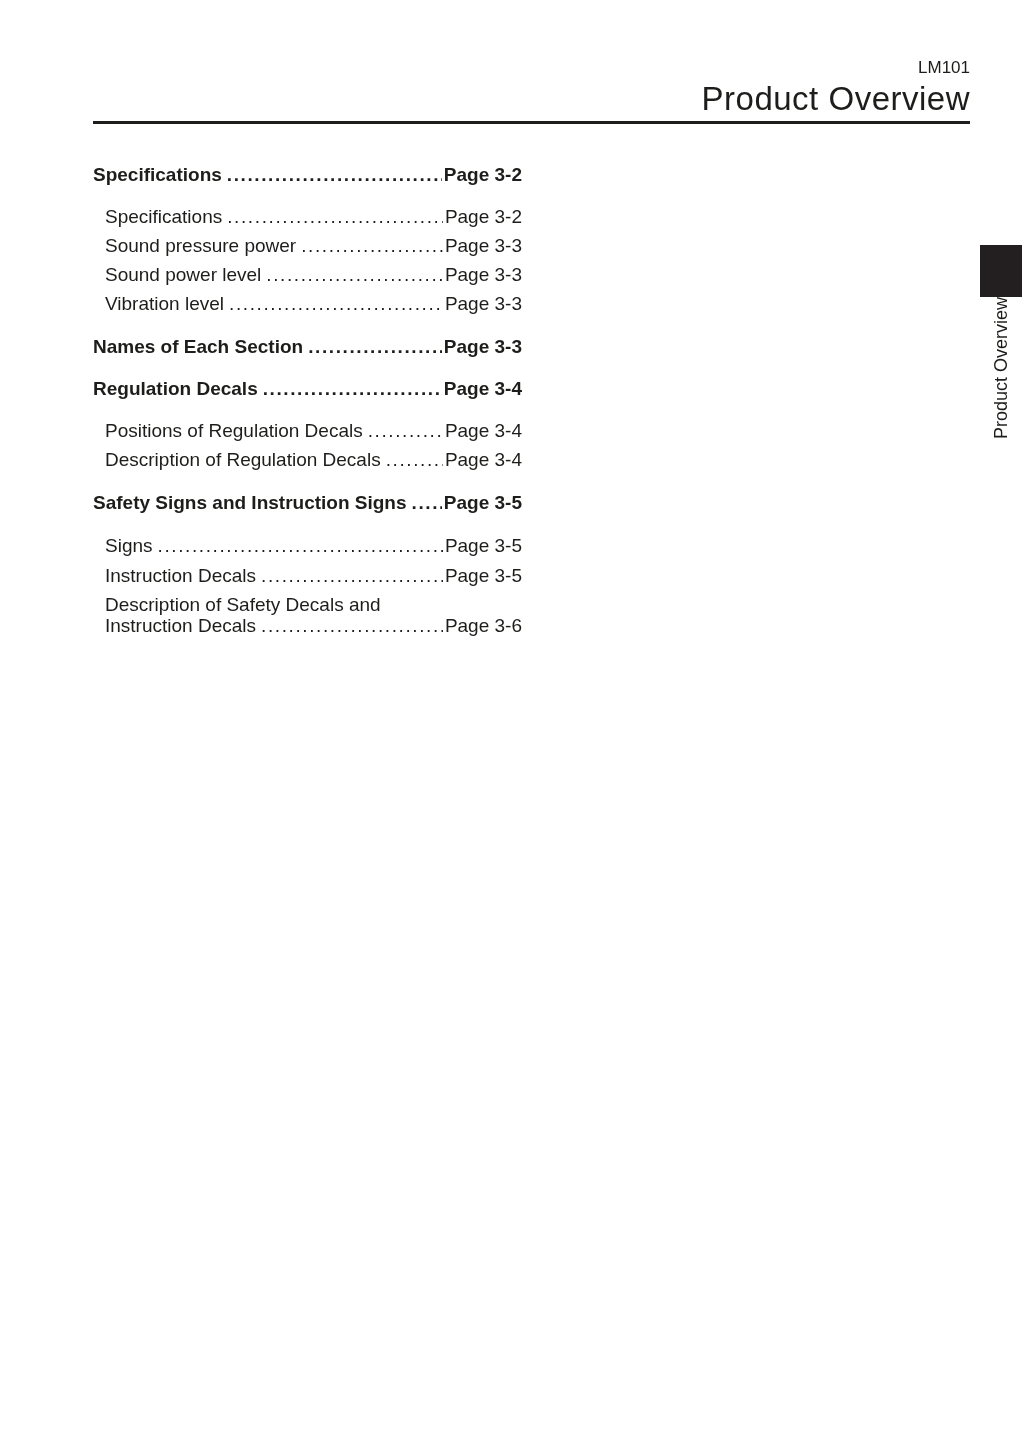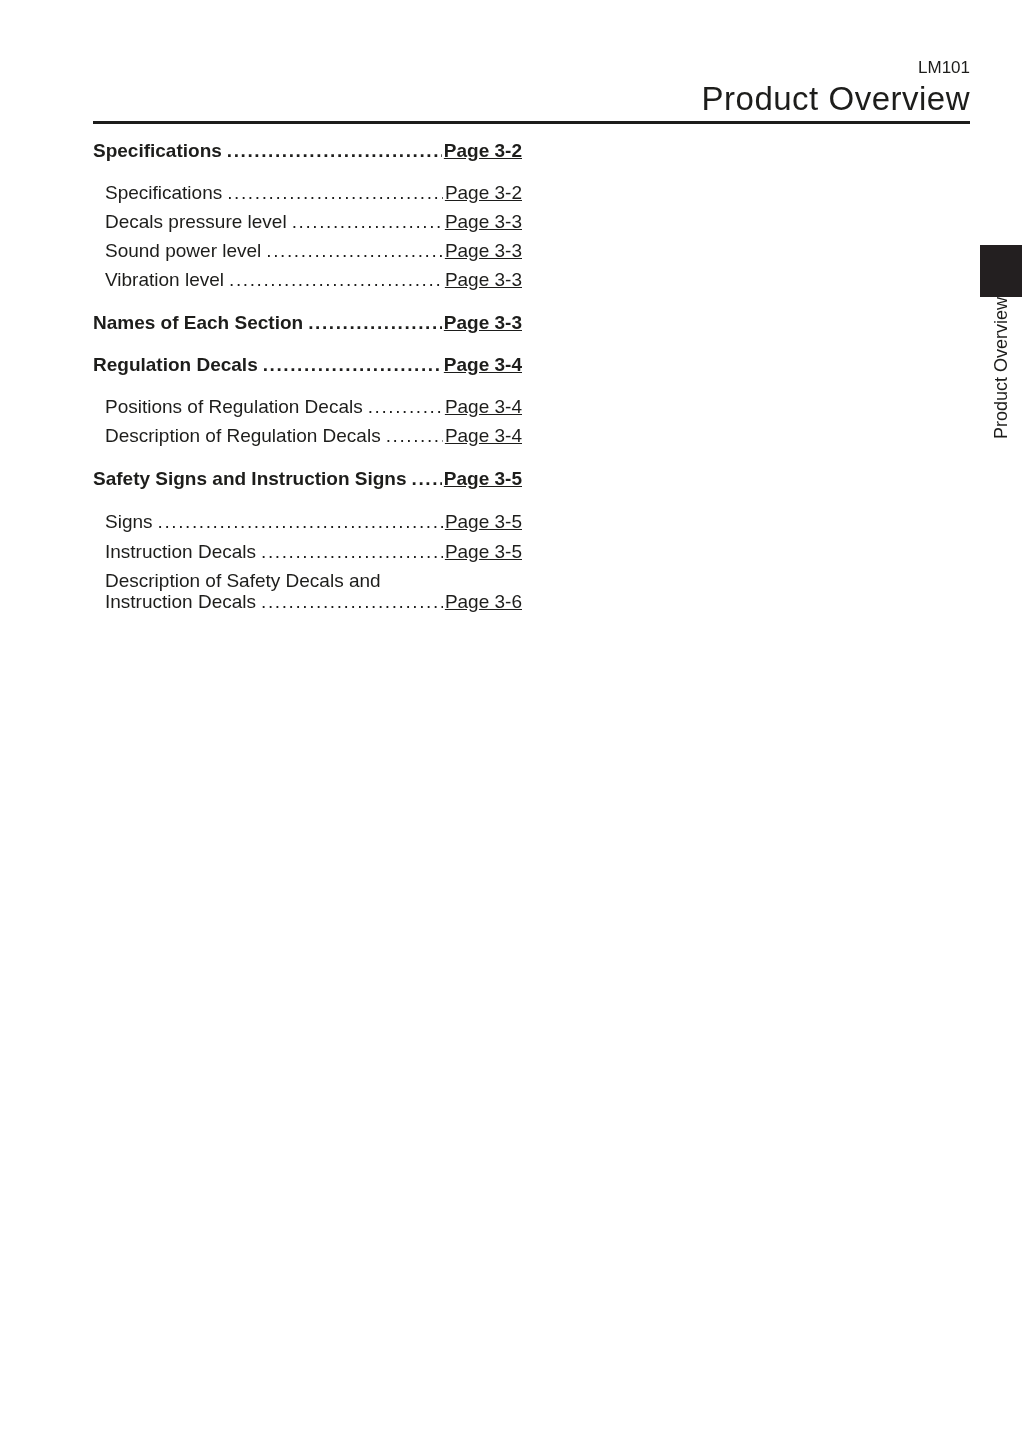"Specifications" .toc { top: 140px -> 164px }
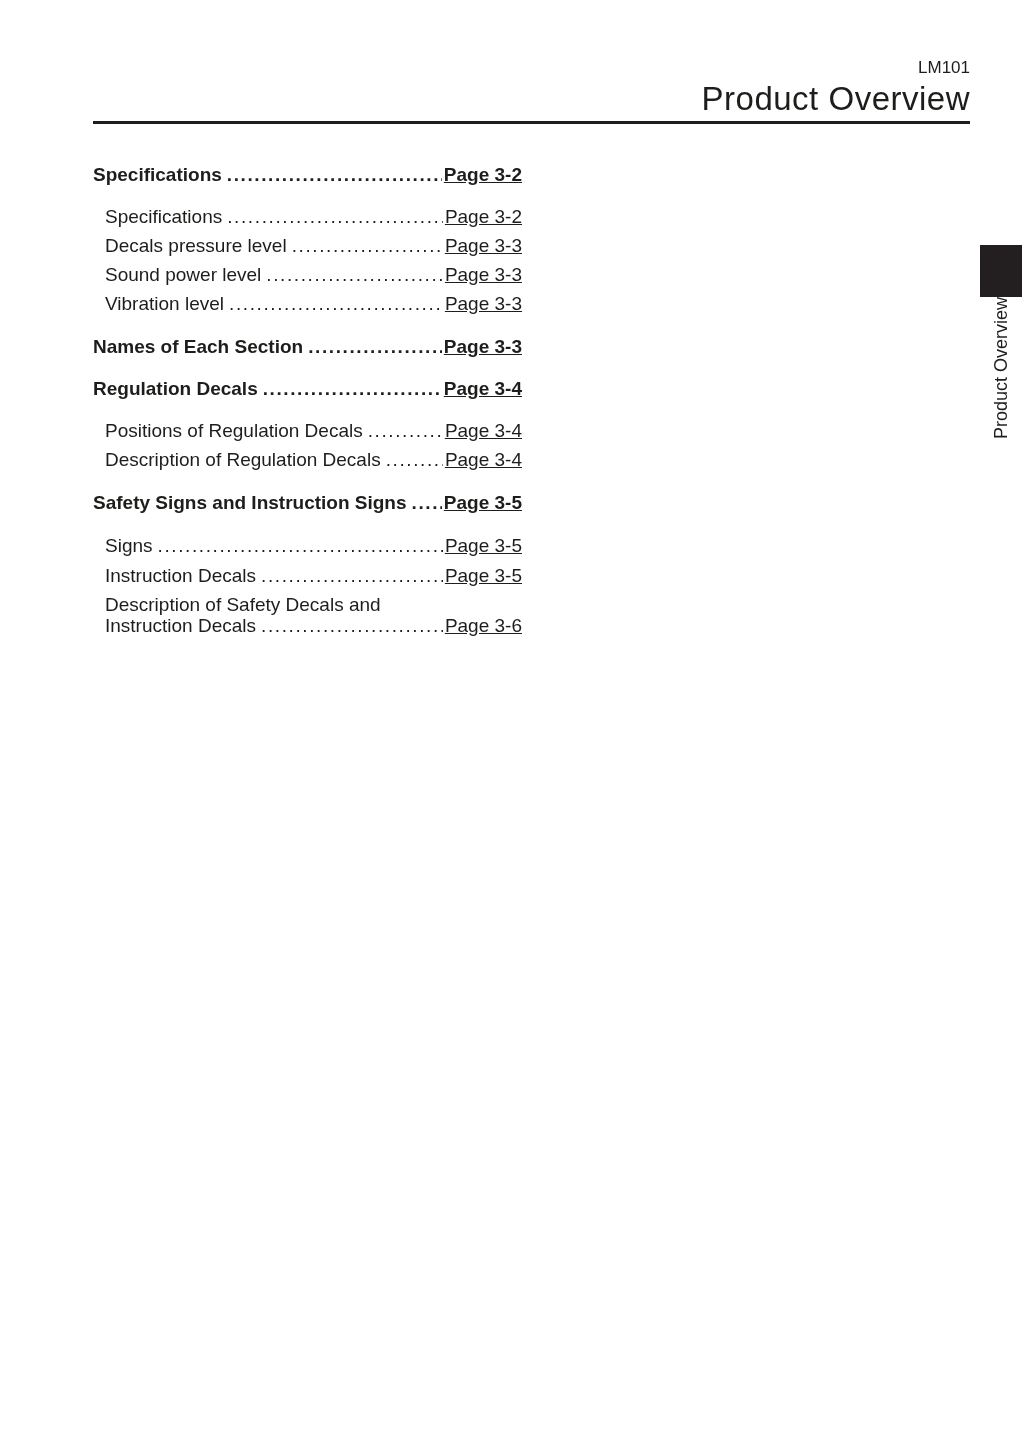"Page 3-2" .toc-row .pg { text-decoration: underline -> none }
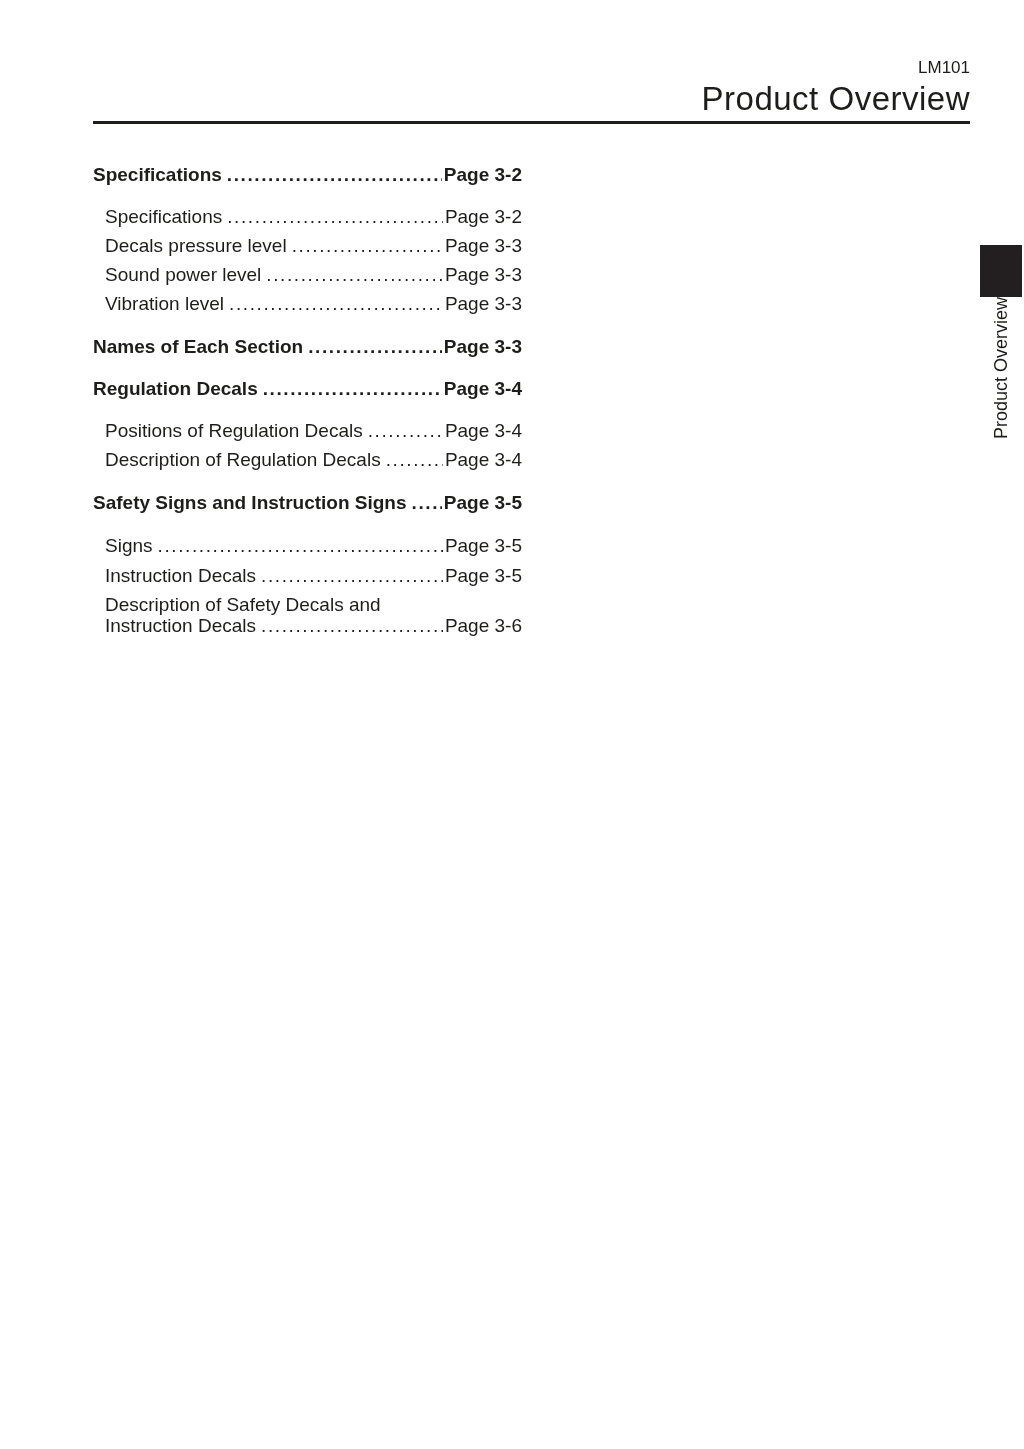"Decals pressure level" span.lbl { text: Decals pressure level -> Sound pressure power }
